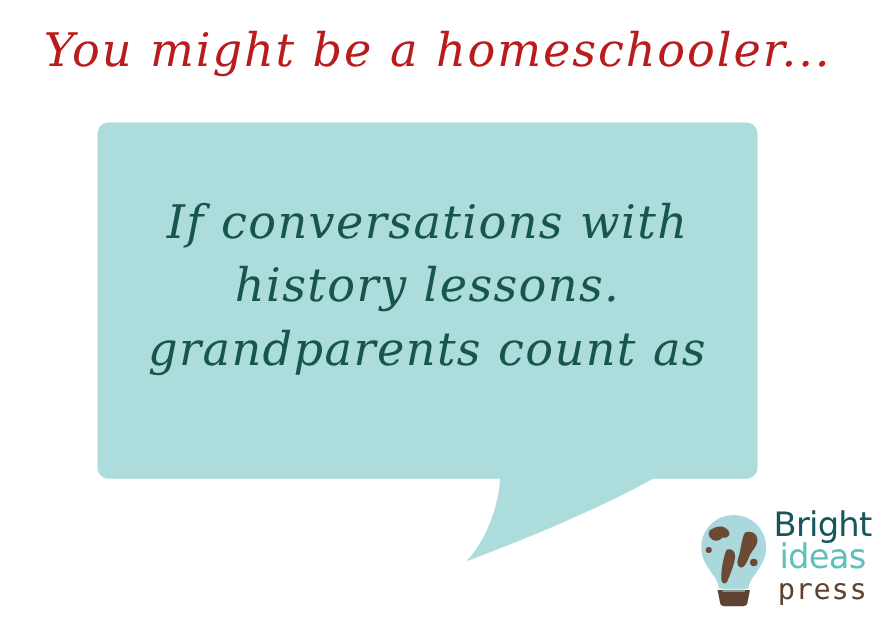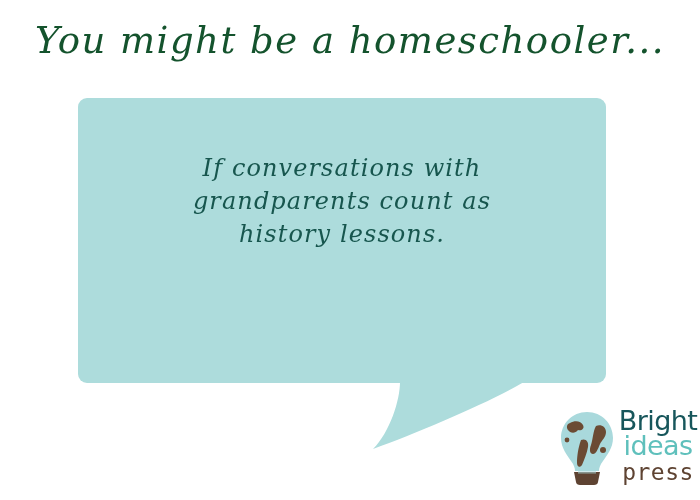"You might be a homeschooler..." .headline { color: #14532d -> #b91c1c }
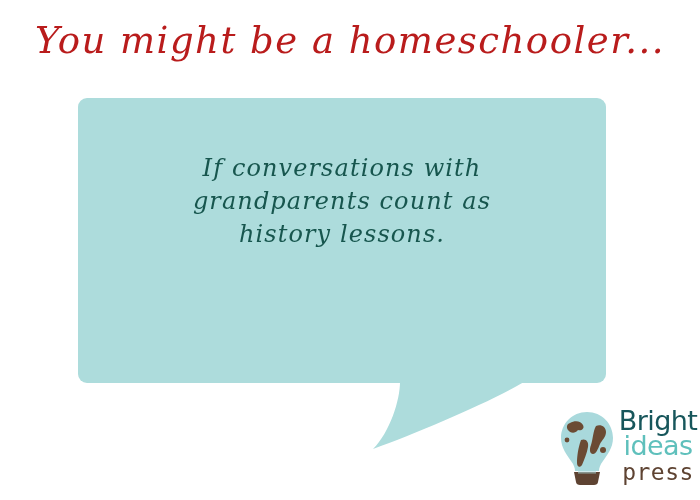"If conversations with" .bubble-text { font-size: 24px -> 37px }
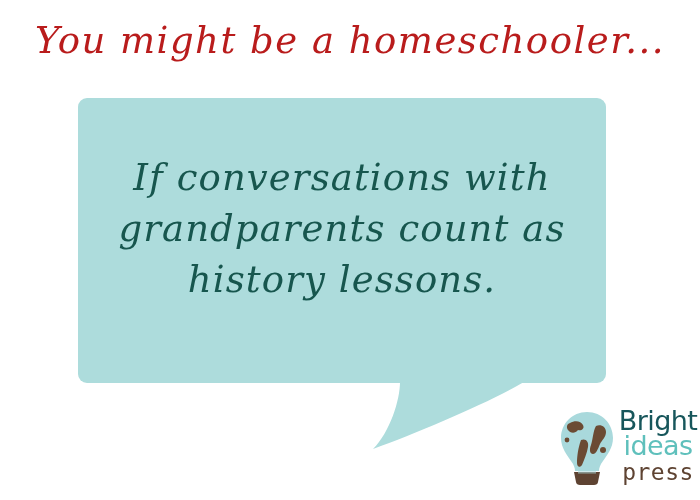"grandparents count as" span.ln { order: before "history lessons." -> after "history lessons." }
